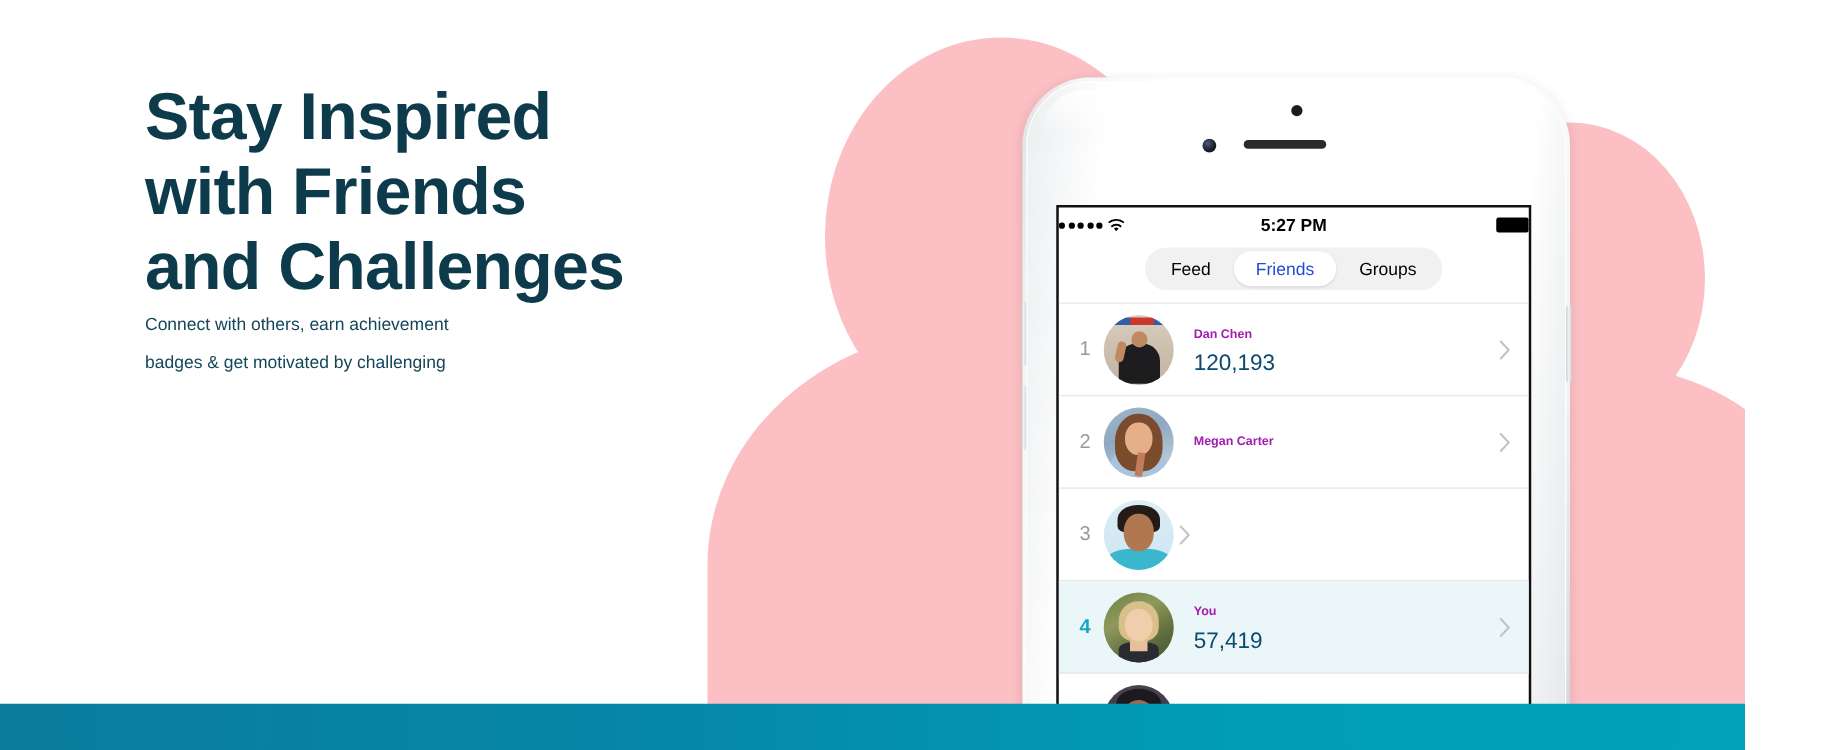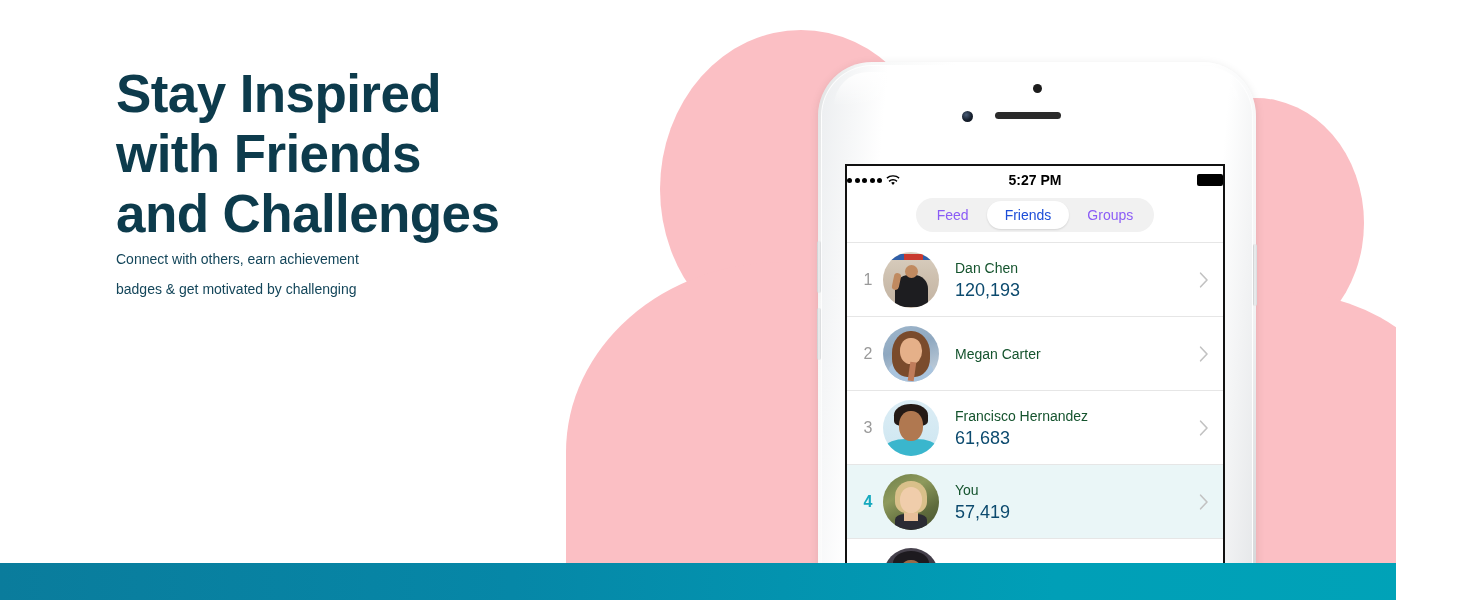"Feed" .seg-item { color: #8b5cf6 -> #000000 }
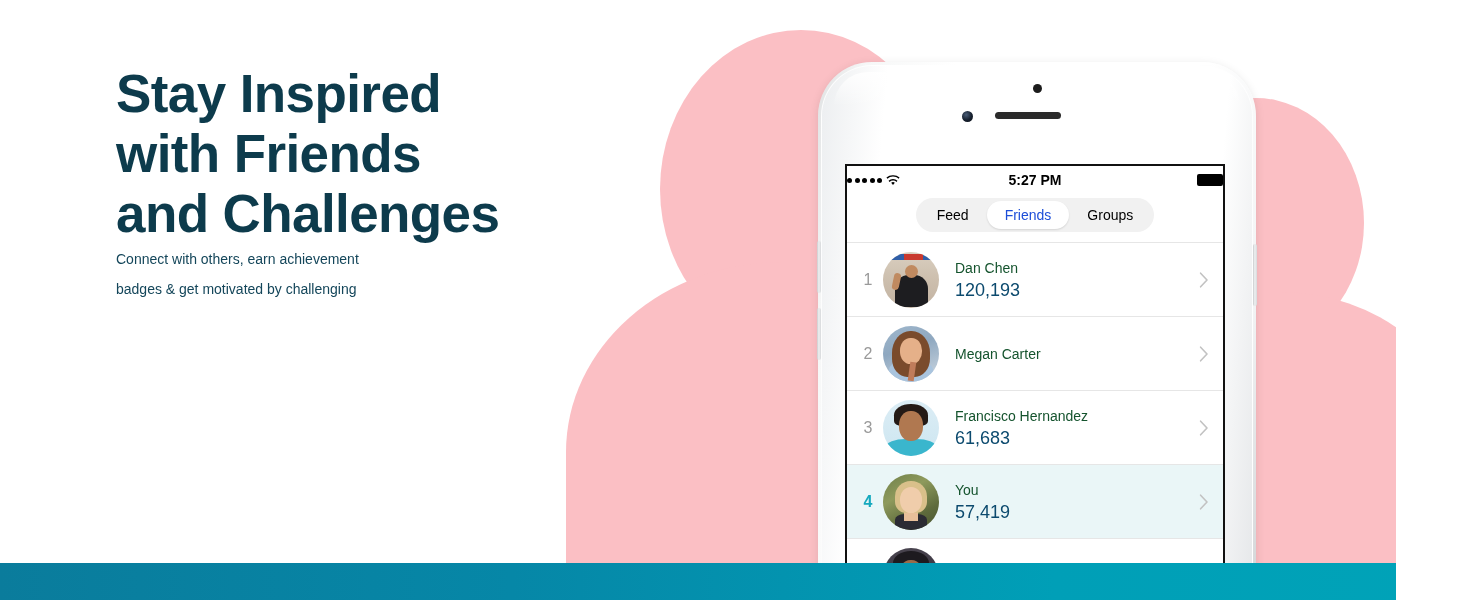"Dan Chen" .nm { color: #14532d -> #a21caf; font-size: 14px -> 10px; font-weight: normal -> bold }
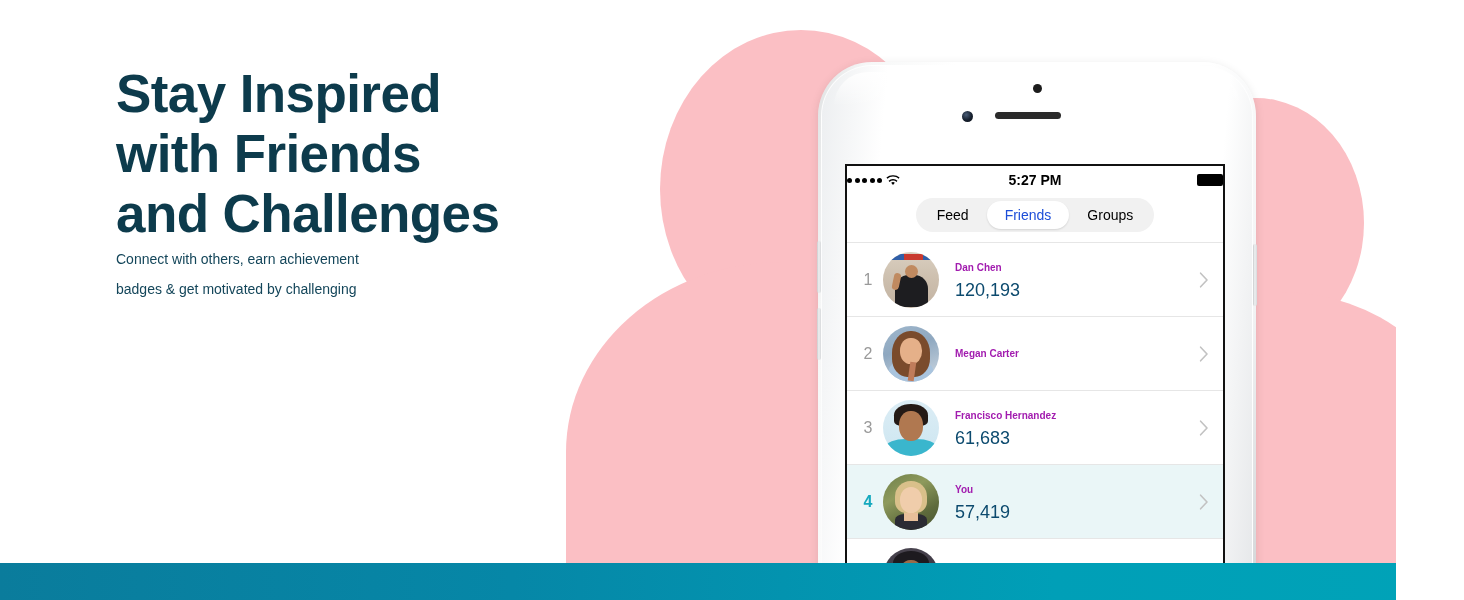"Francisco Hernandez" div.names { html: <div> <div>Francisco Hernandez</div> <div>61,683</div> </div> -> none }
